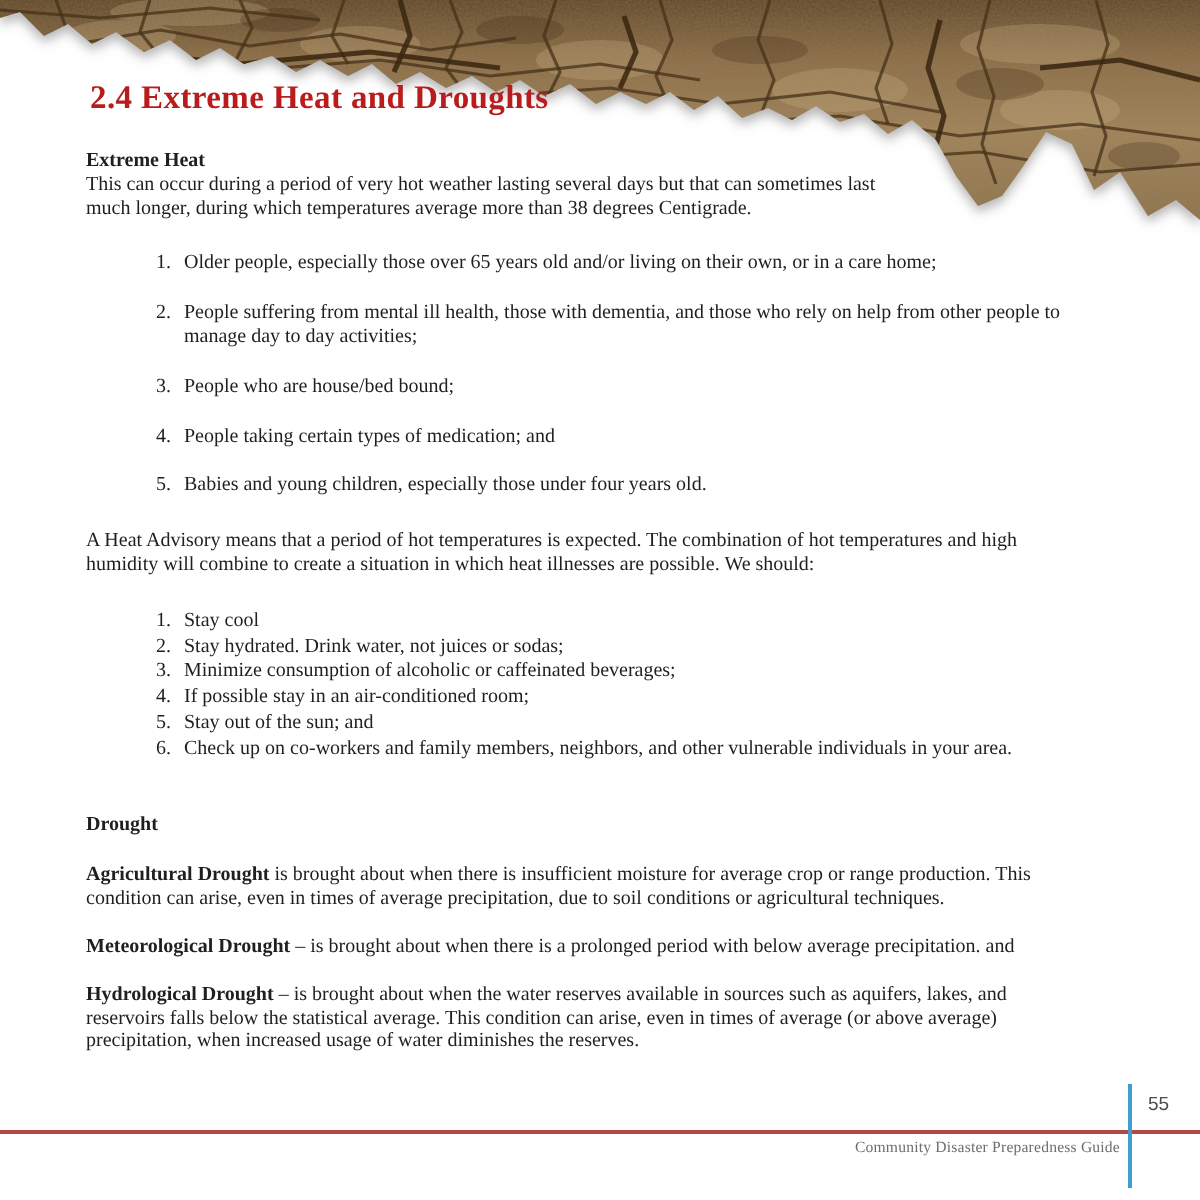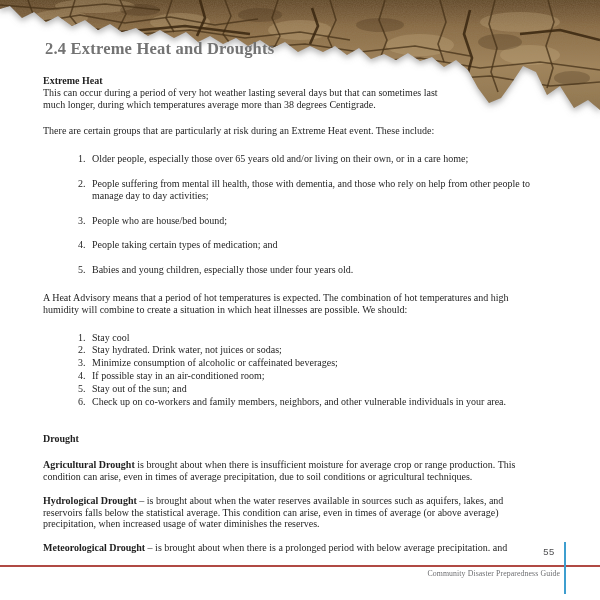"2.4 Extreme Heat and Droughts" .page-title { color: #737373 -> #b91c1c }
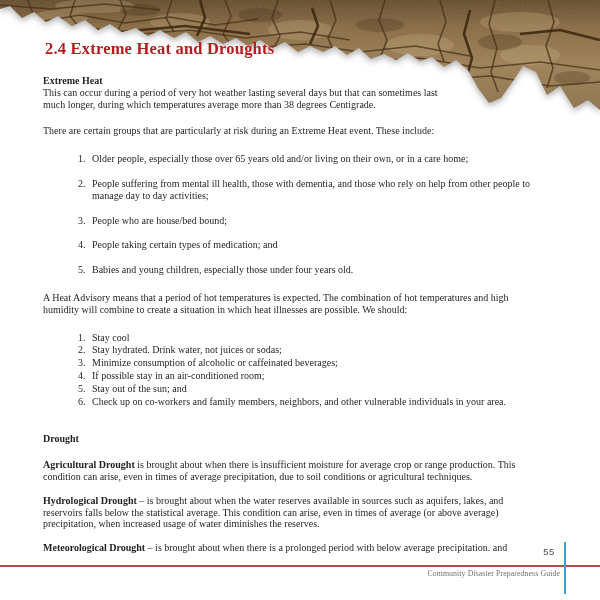"There are certain groups that" p.p-risk-intro { html: <p>There are certain groups that are particularly at risk during an Extreme Heat event. These include:</p> -> none }
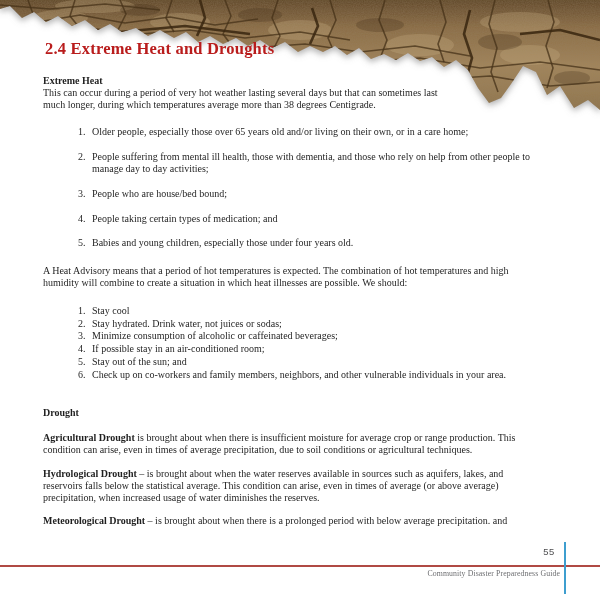"Hydrological Drought – is brought" p.p-def { order: before "Meteorological Drought – is brought" -> after "Meteorological Drought – is brought" }
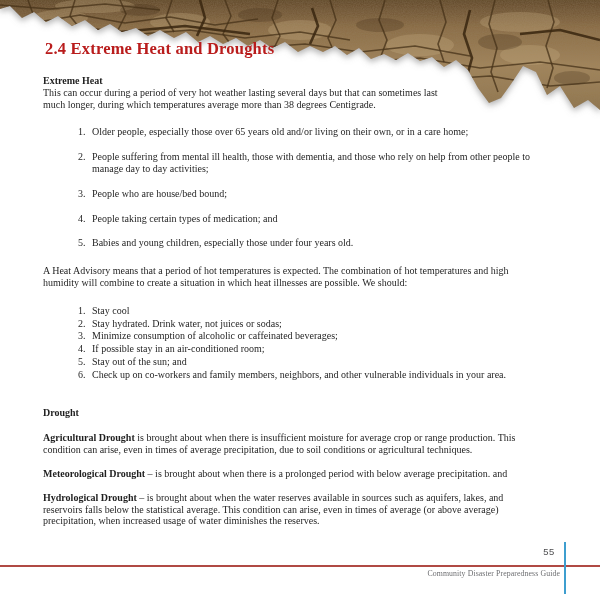"55" .page-number { font-family: Liberation Mono, monospace -> Liberation Sans, sans-serif; left: 543px -> 574px }
